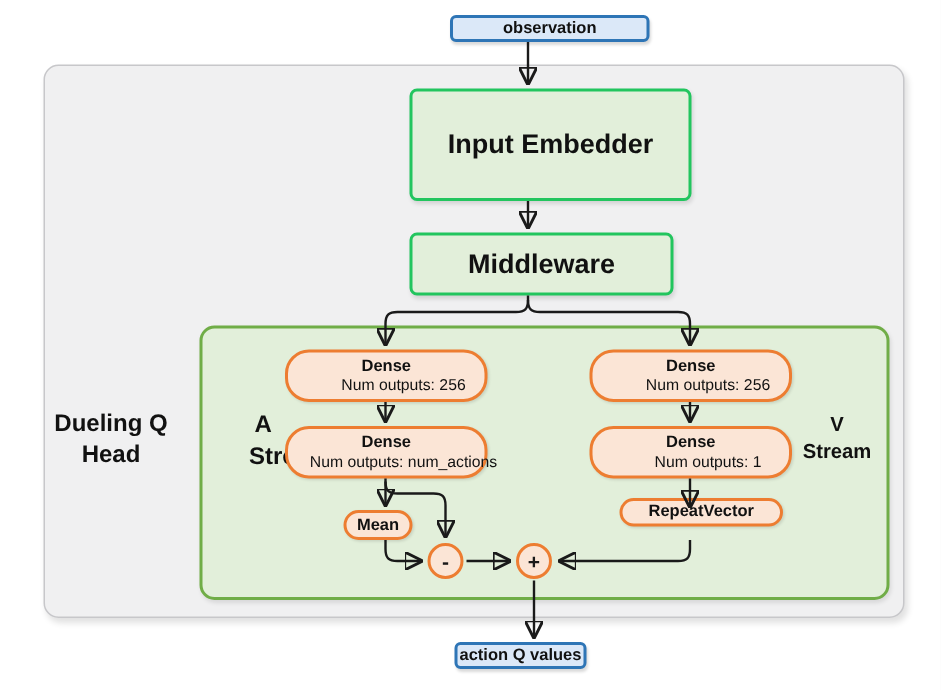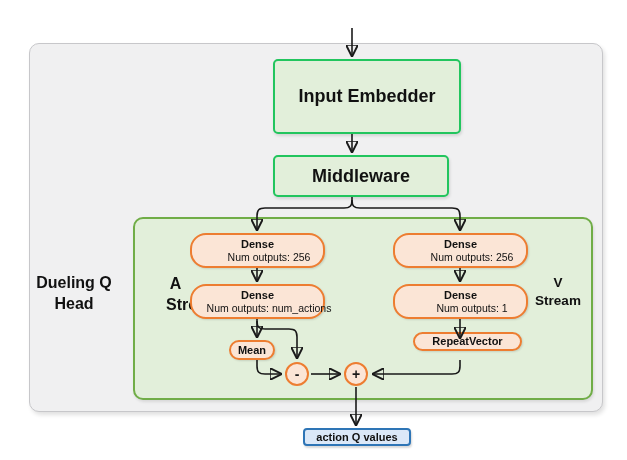"observation" div.abs { html: none -> <div>observation</div> }
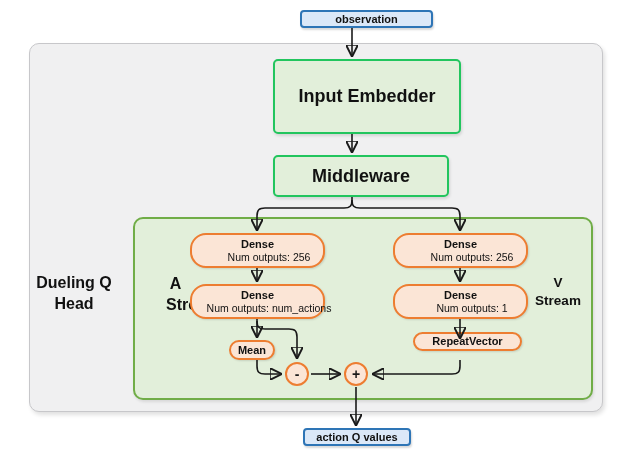"action Q values" div.abs { width: 108px -> 88px }
